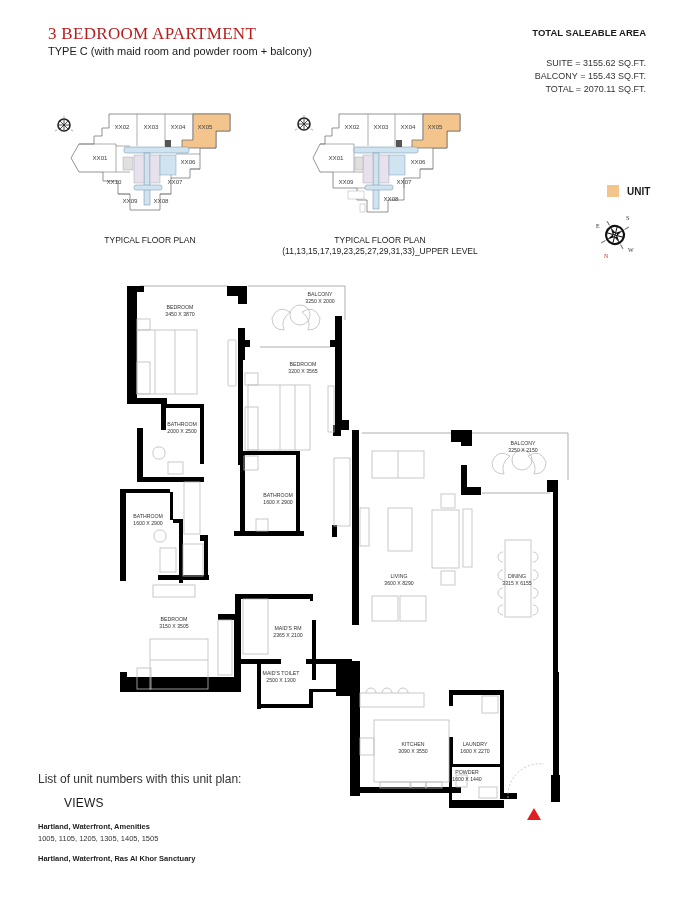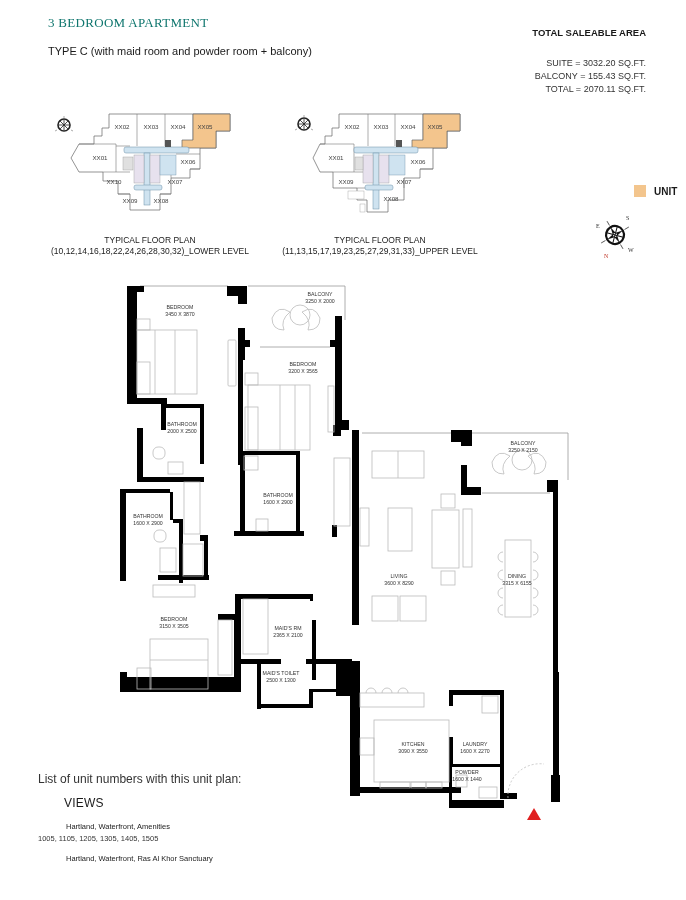"3 BEDROOM APARTMENT" .title { color: #0f766e -> #b91c1c; font-size: 13px -> 17px; top: 15px -> 24px }
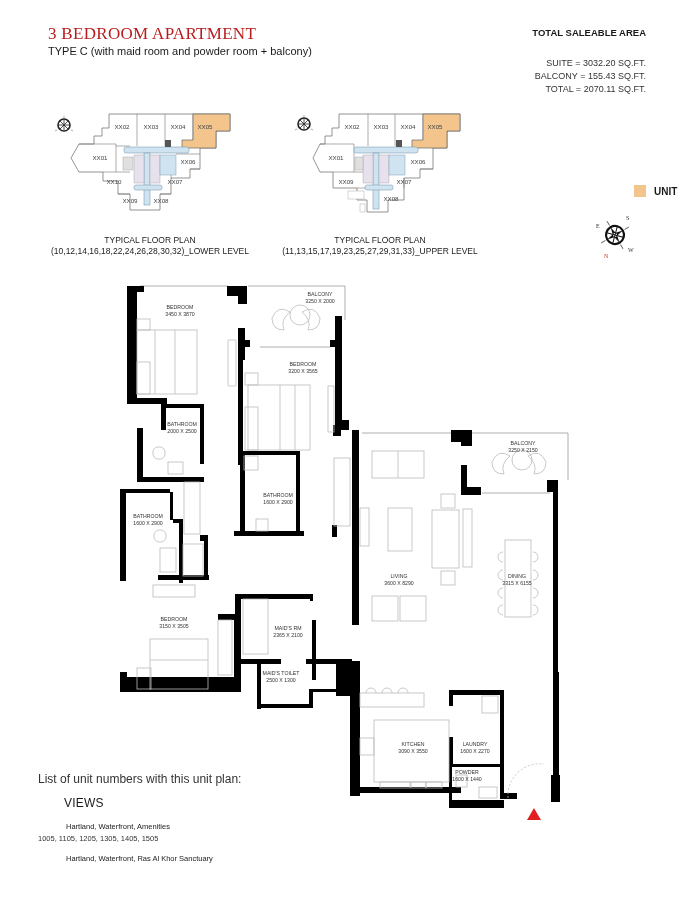"SUITE = 3032.20 SQ.FT." div { text: 3032.20 -> 3155.62 }
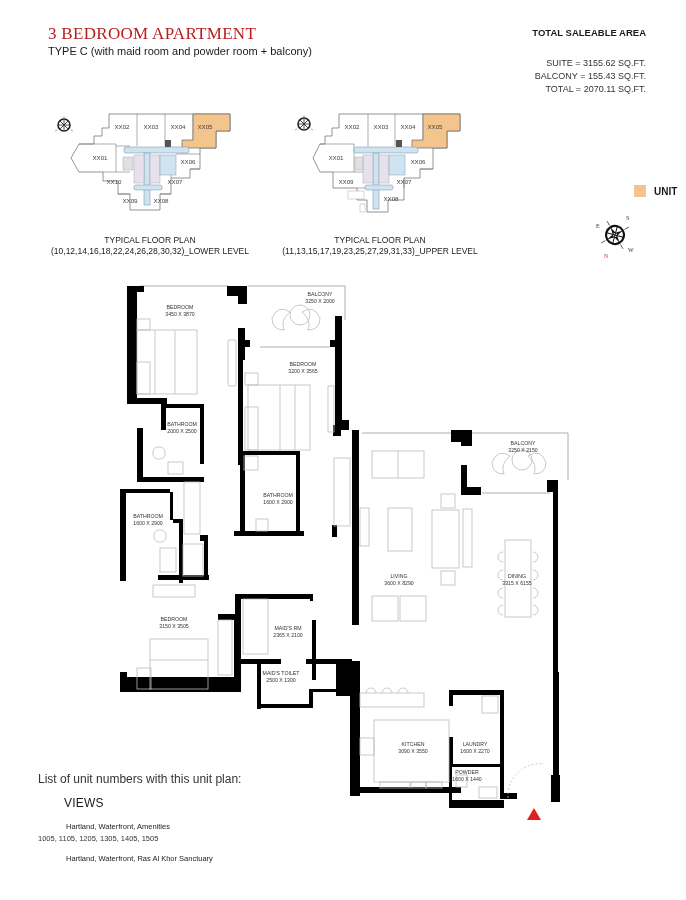"UNIT" .legend { left: 623px -> 596px }
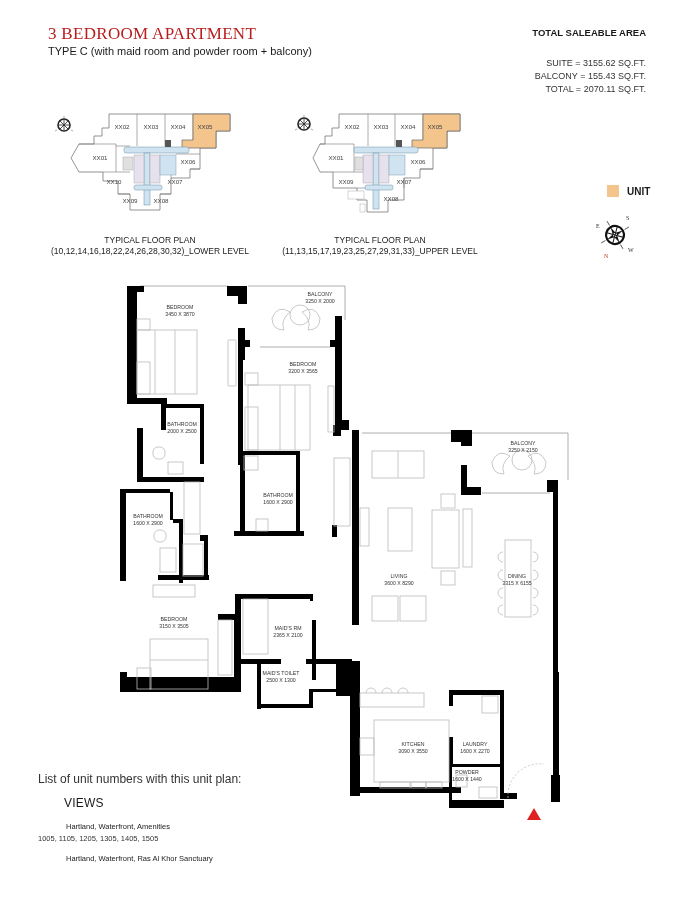"(10,12,14,16,18,22,24,26,28,30,32)_LOWER" div { html: <div>(10,12,14,16,18,22,24,26,28,30,32)_LOWER LEVEL</div> -> none }
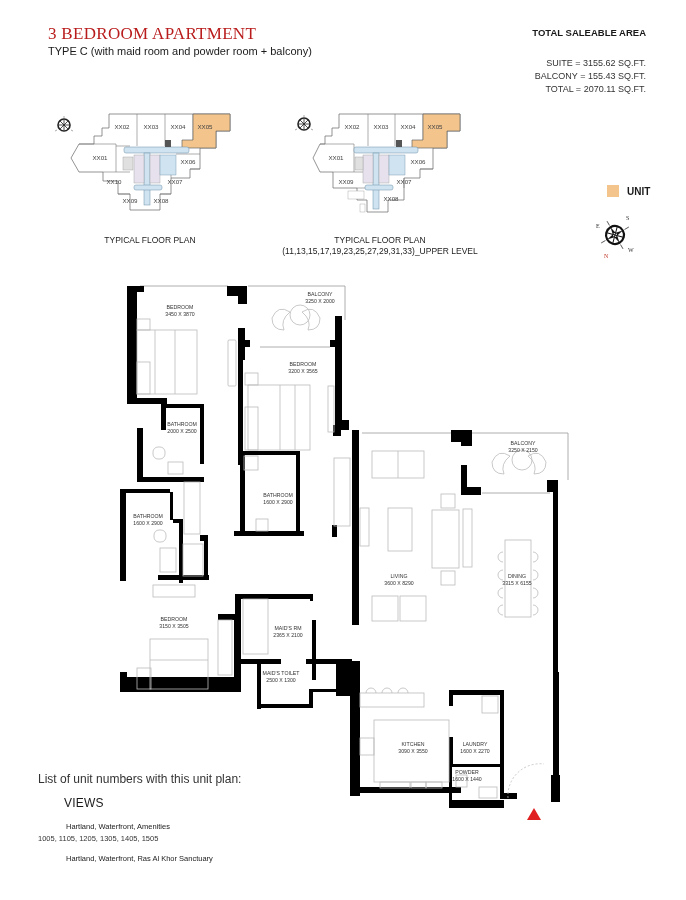"Hartland, Waterfront, Amenities" .vgroup .vh { font-weight: normal -> bold; margin-left: 28px -> none }
